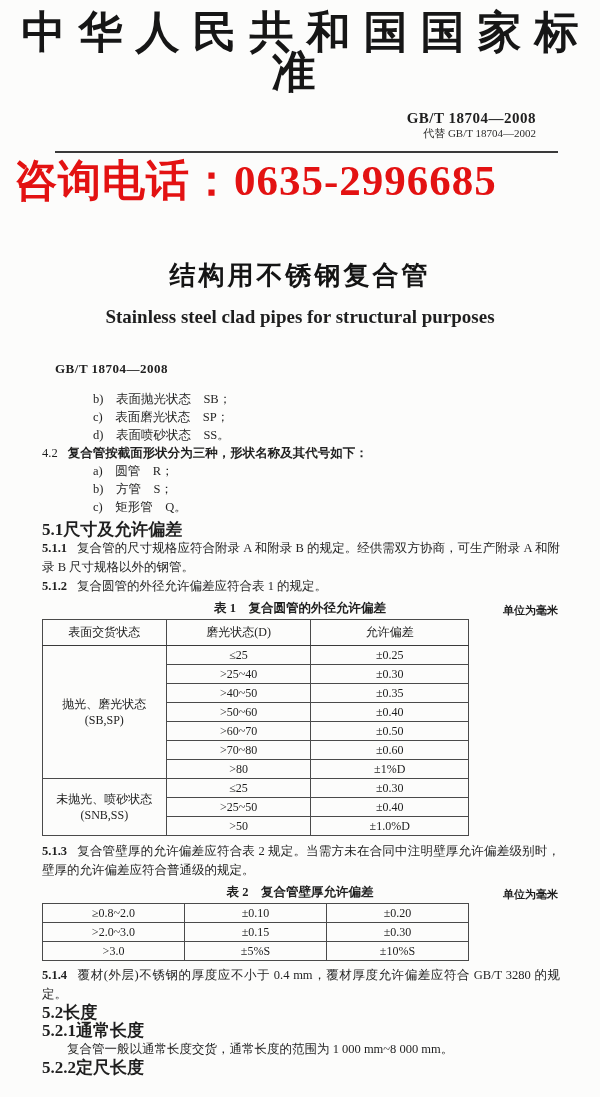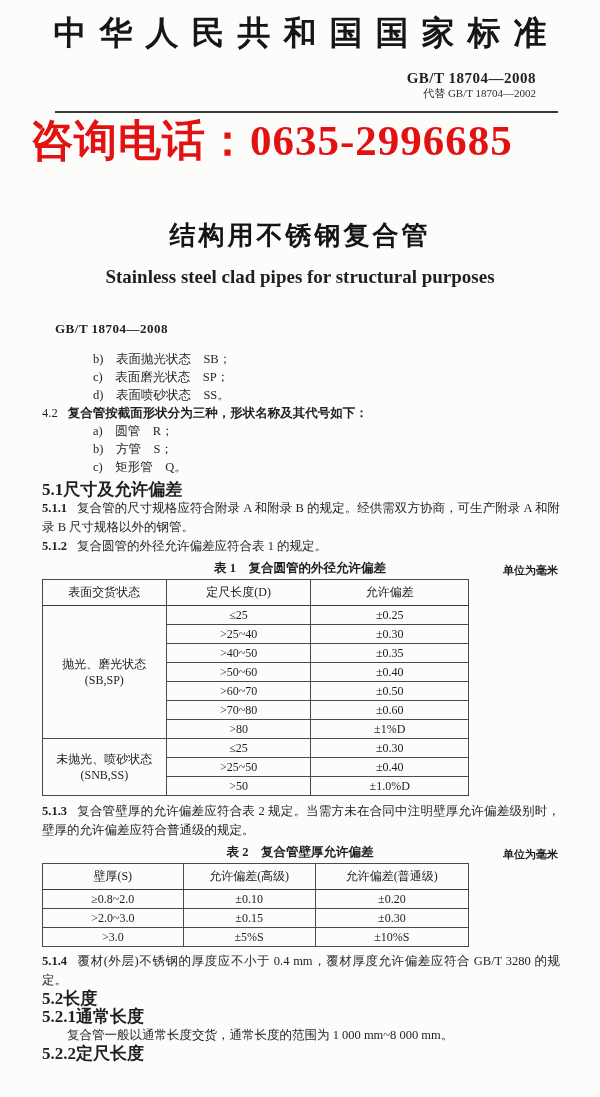"中华人民共和国国家标准" .hdr { font-size: 33px -> 44px }
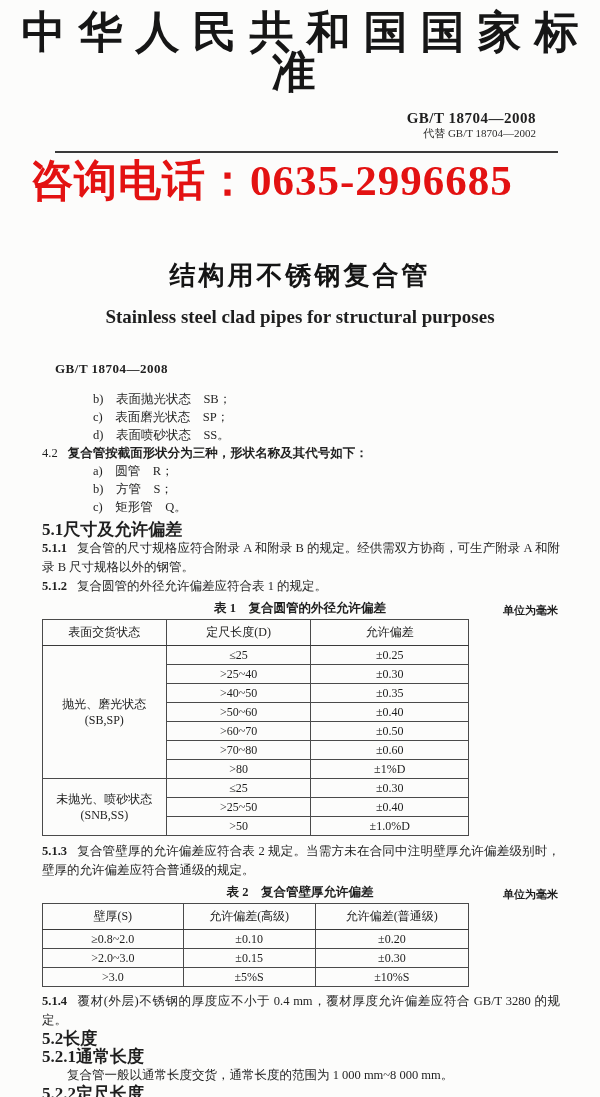"咨询电话：0635-2996685" .phone { padding-left: 30px -> 14px }
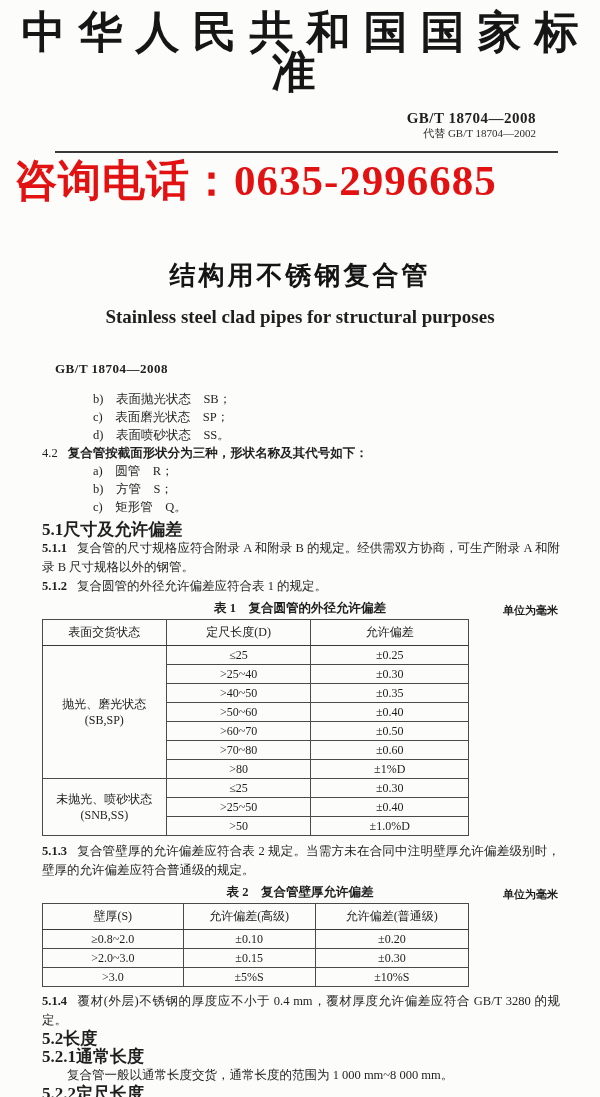"定尺长度(D)" th.w2 { text: 定尺长度 -> 磨光状态 }
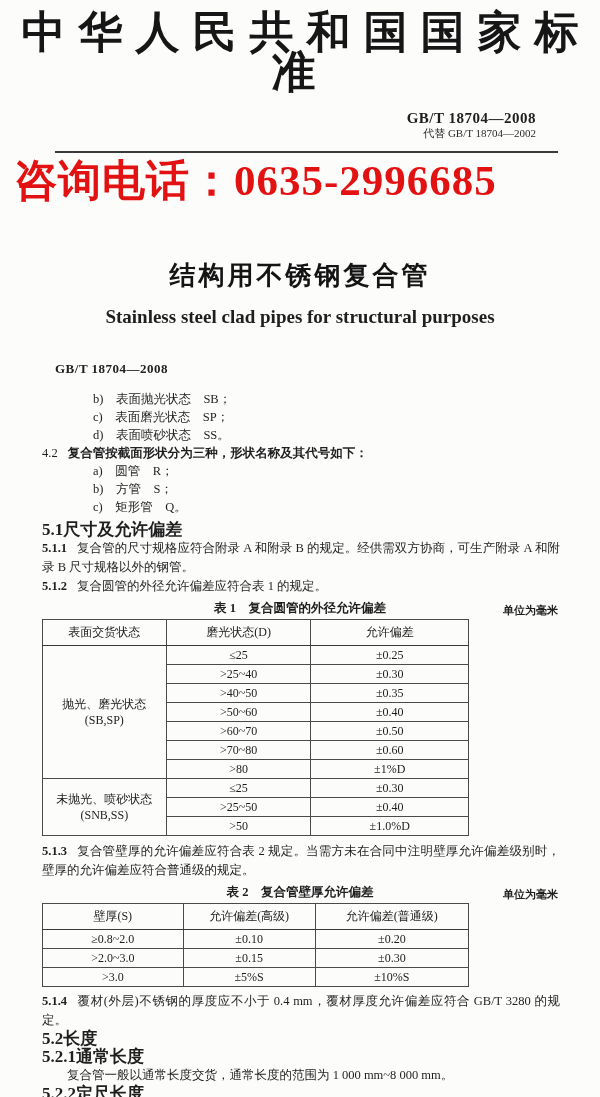"壁厚(S)" tr.h { html: <tr> <th>壁厚(S)</th> <th>允许偏差(高级)</th> <th>允许偏差(普通级)</th> </tr> -> none }
